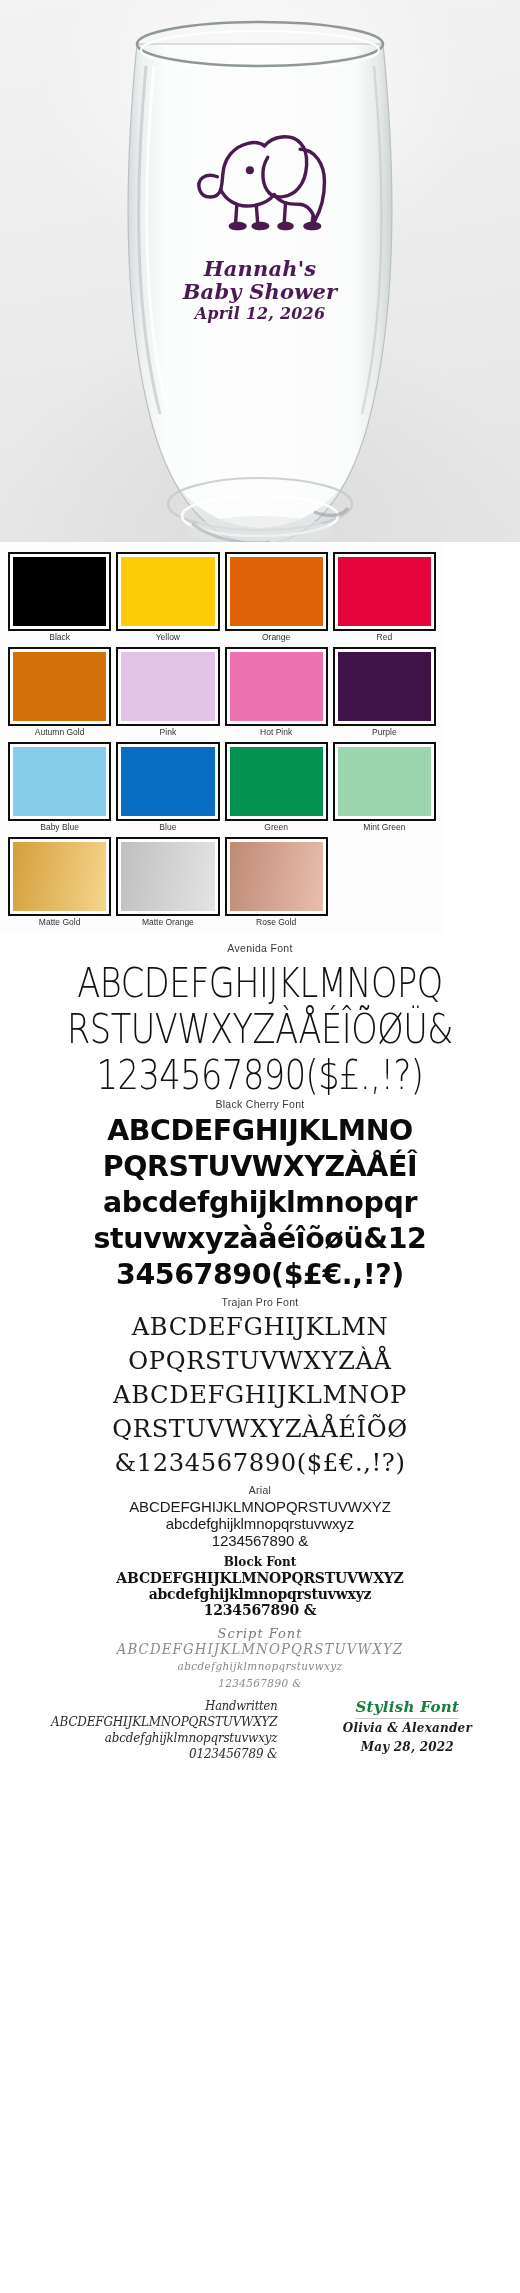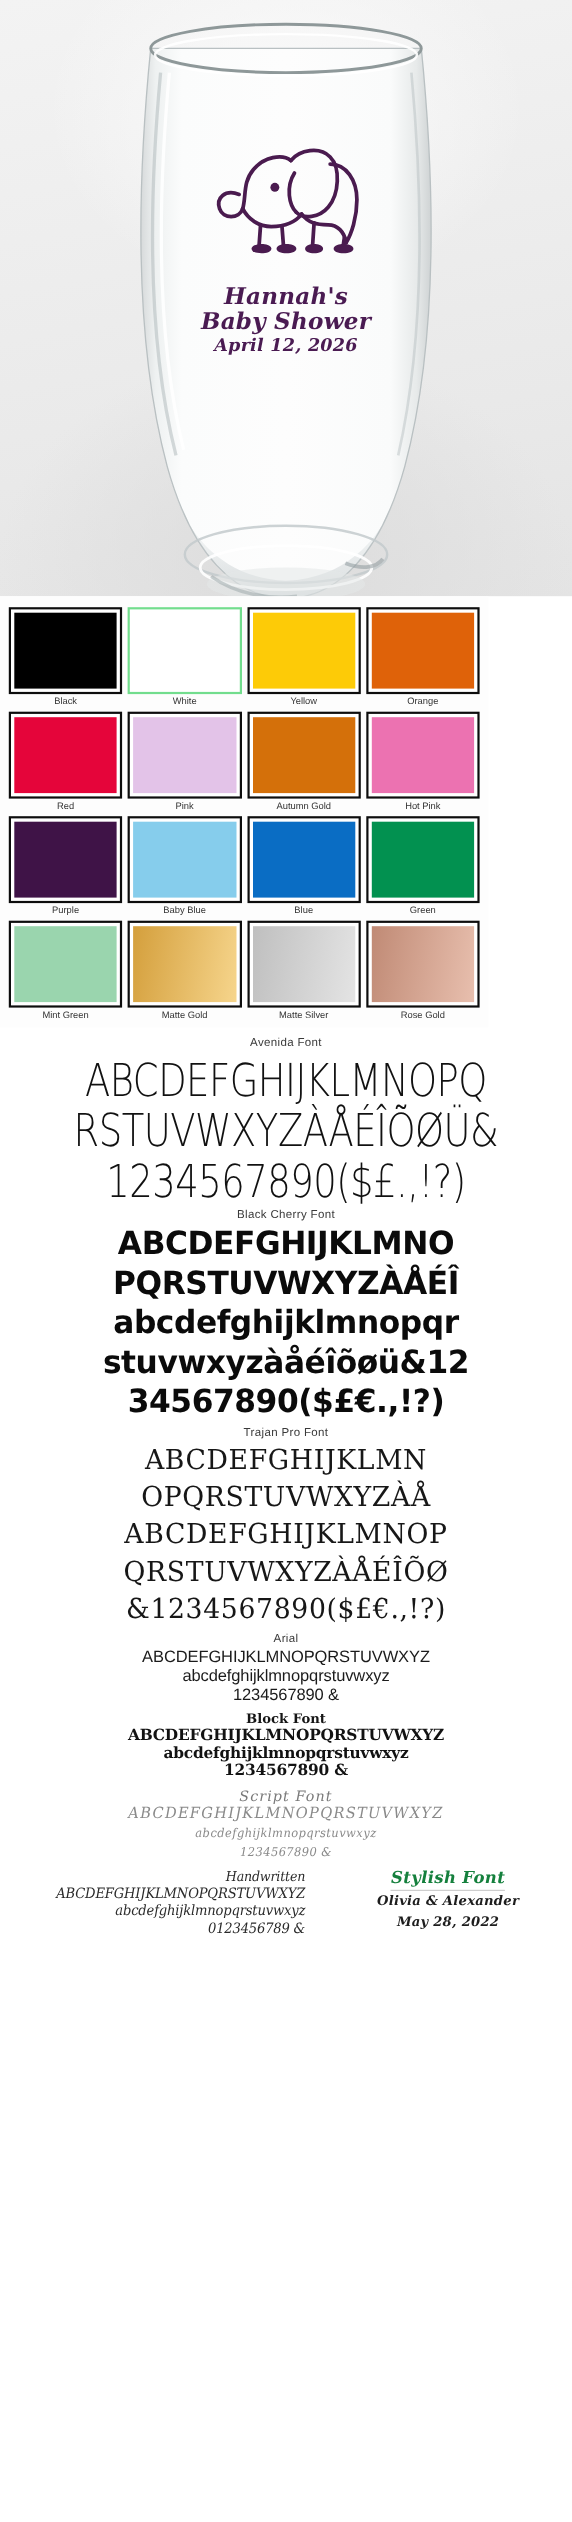"White" div.swatch-cell { html: <div> <div> <span></span> </div> <div>White</div> </div> -> none }
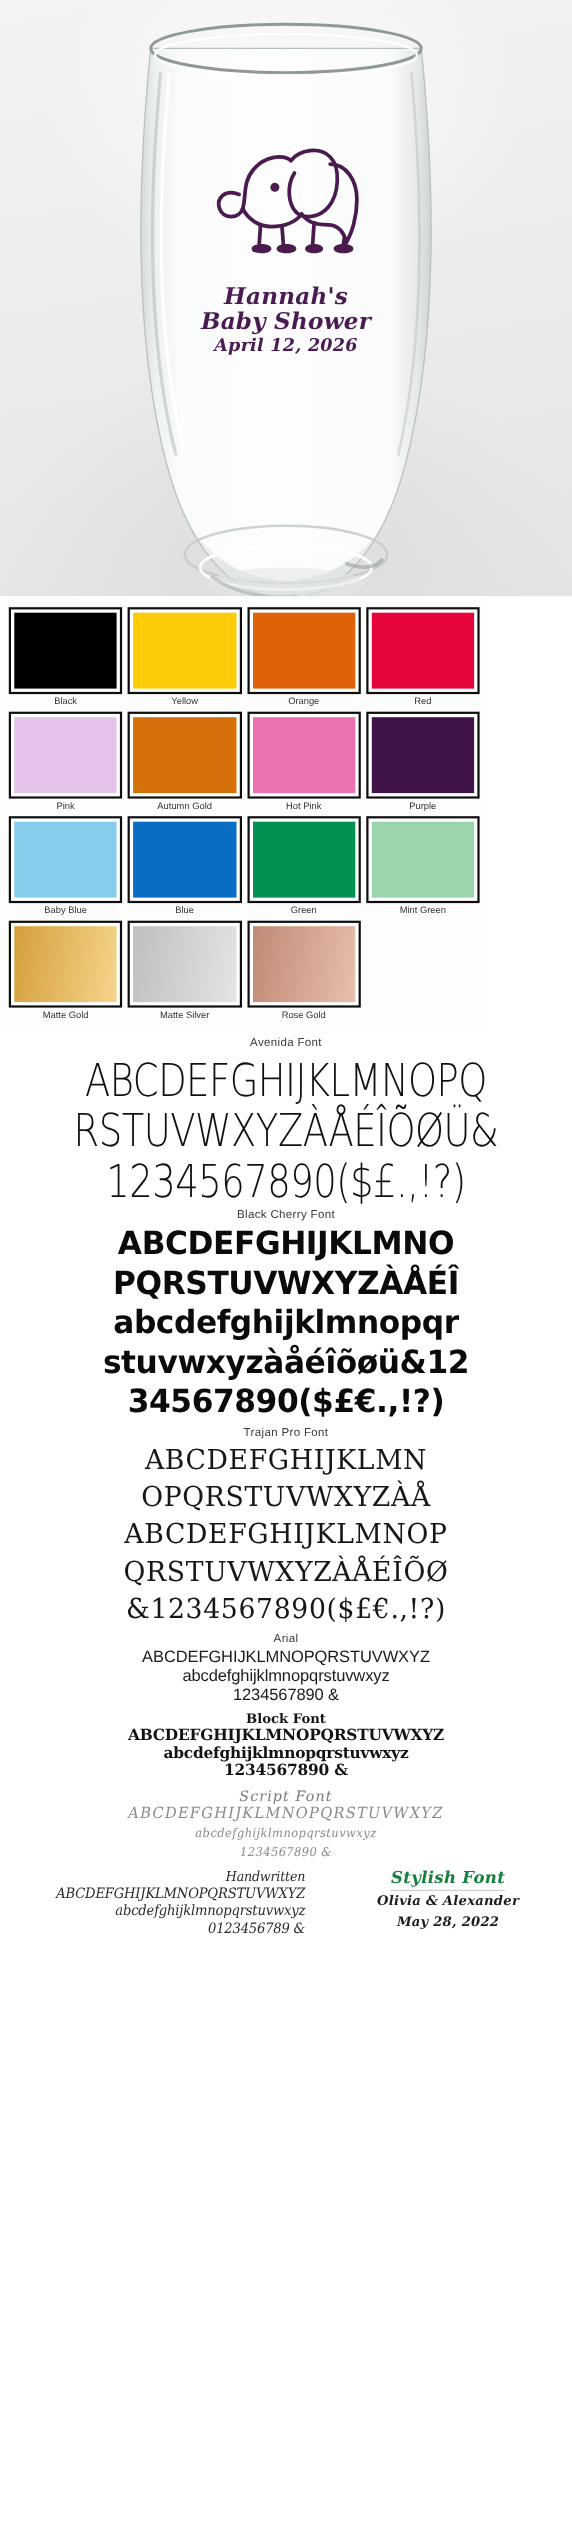"Pink" div.swatch-cell { order: before "Autumn Gold" -> after "Autumn Gold" }
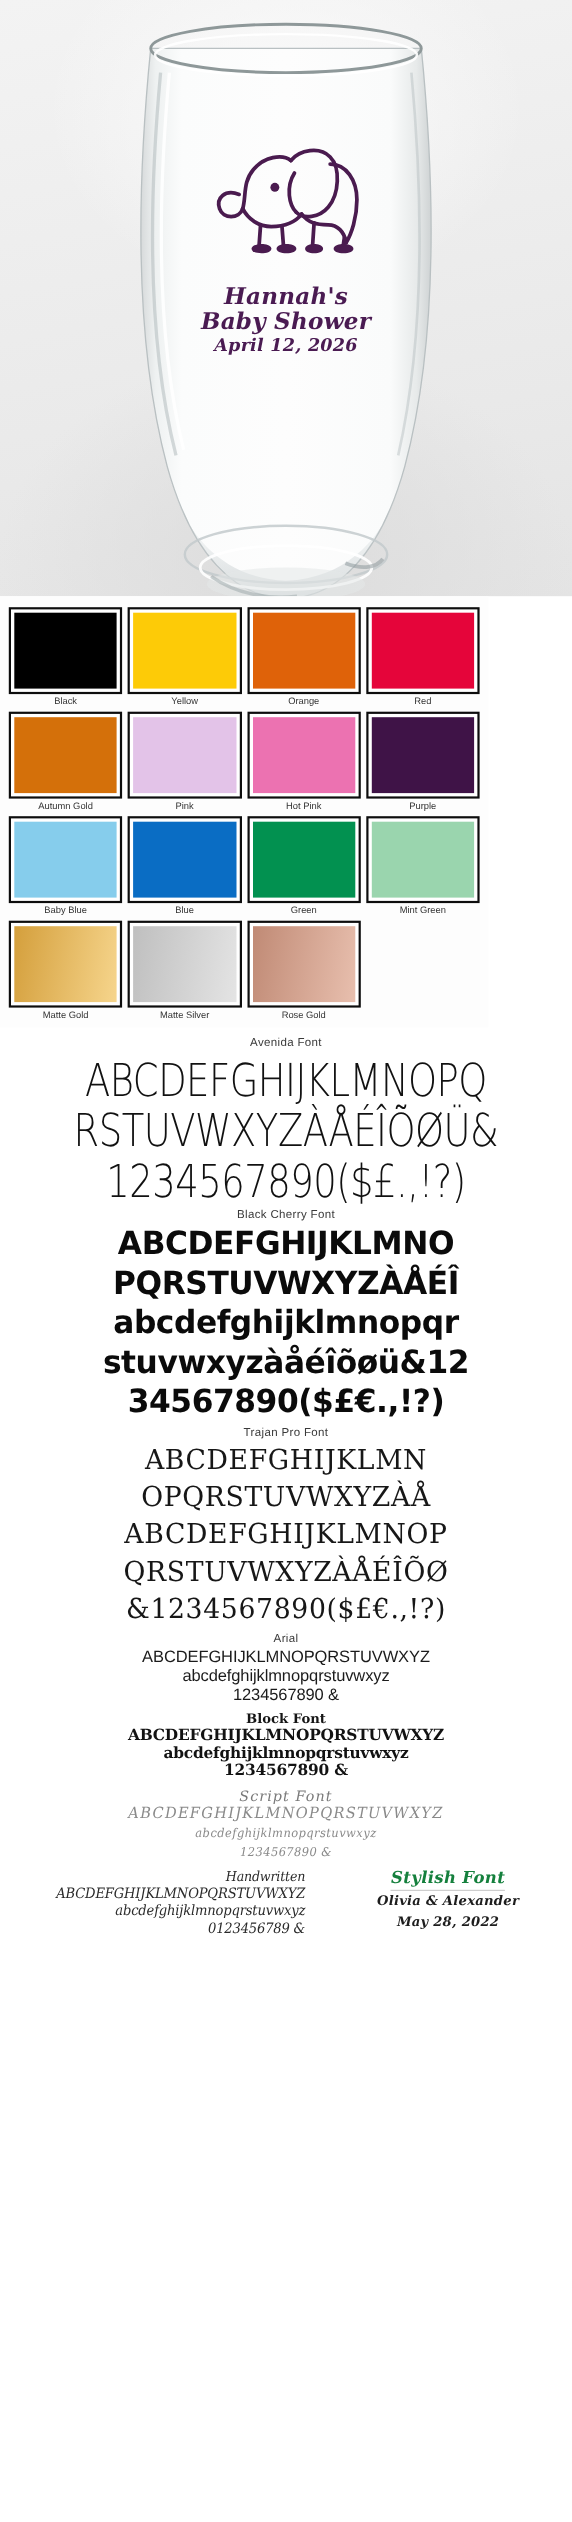"Matte Silver" div.swatch-label { text: Silver -> Orange }
